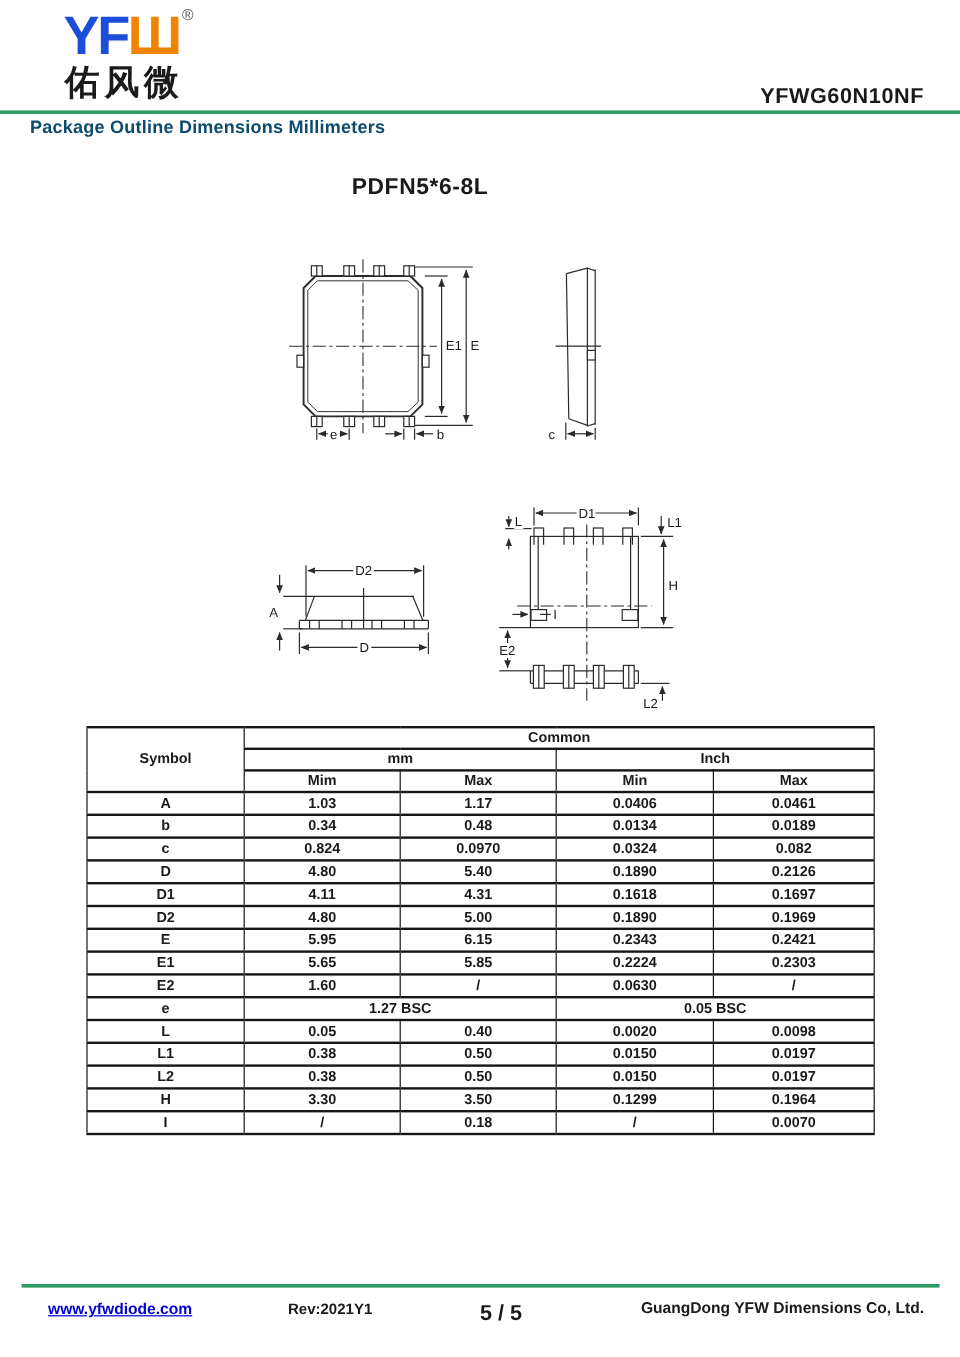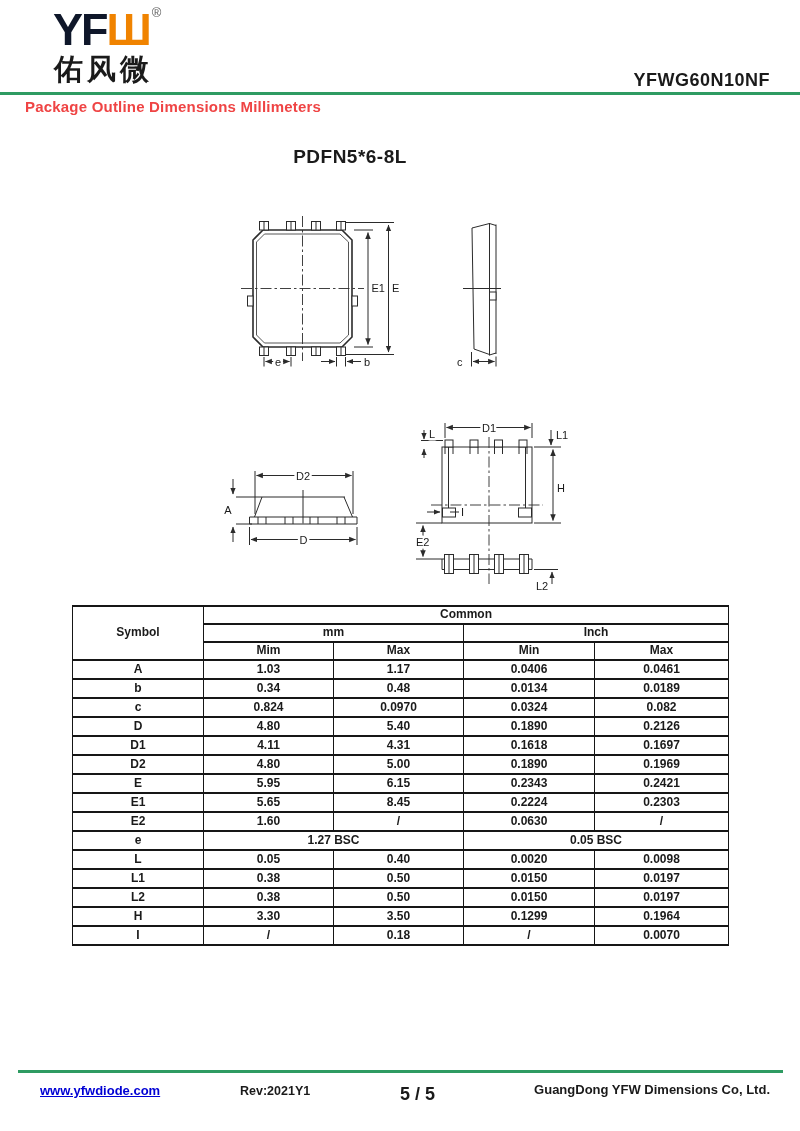"YF" .logo-mark .yf { color: #0f172a -> #1d4ed8 }
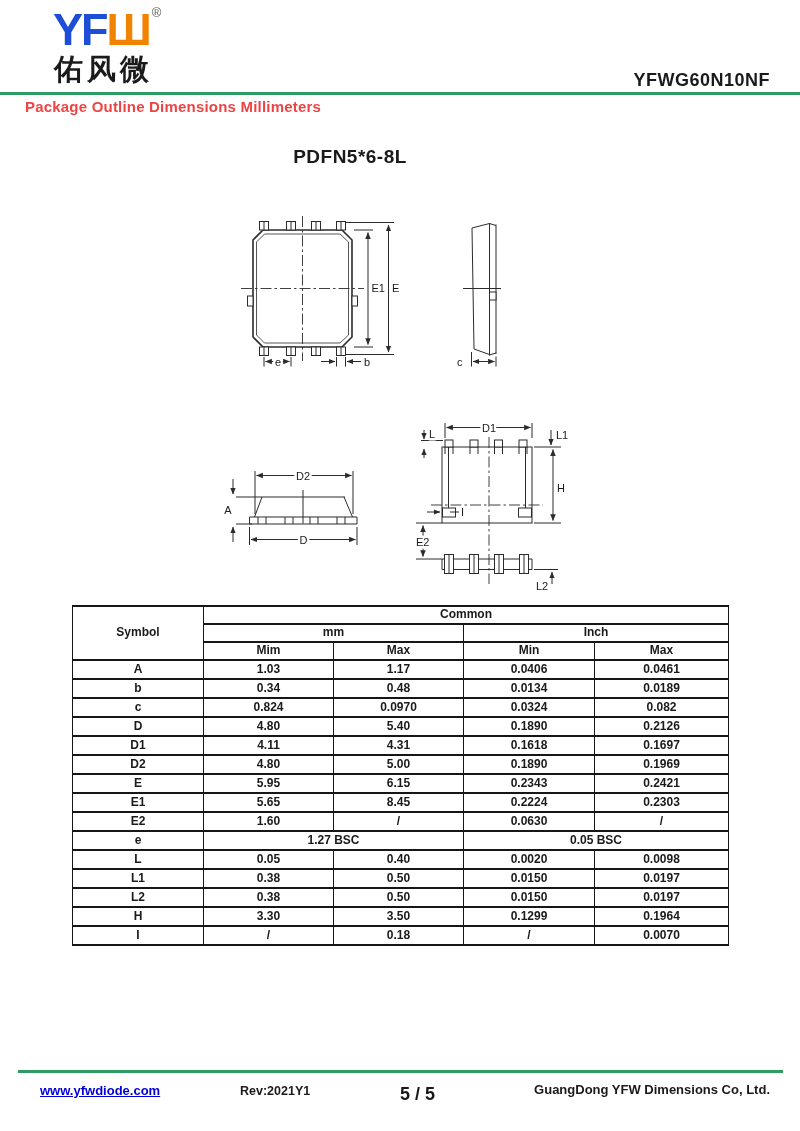"Package Outline Dimensions Millimeters" .section-title { color: #ef4444 -> #0c4a6e }
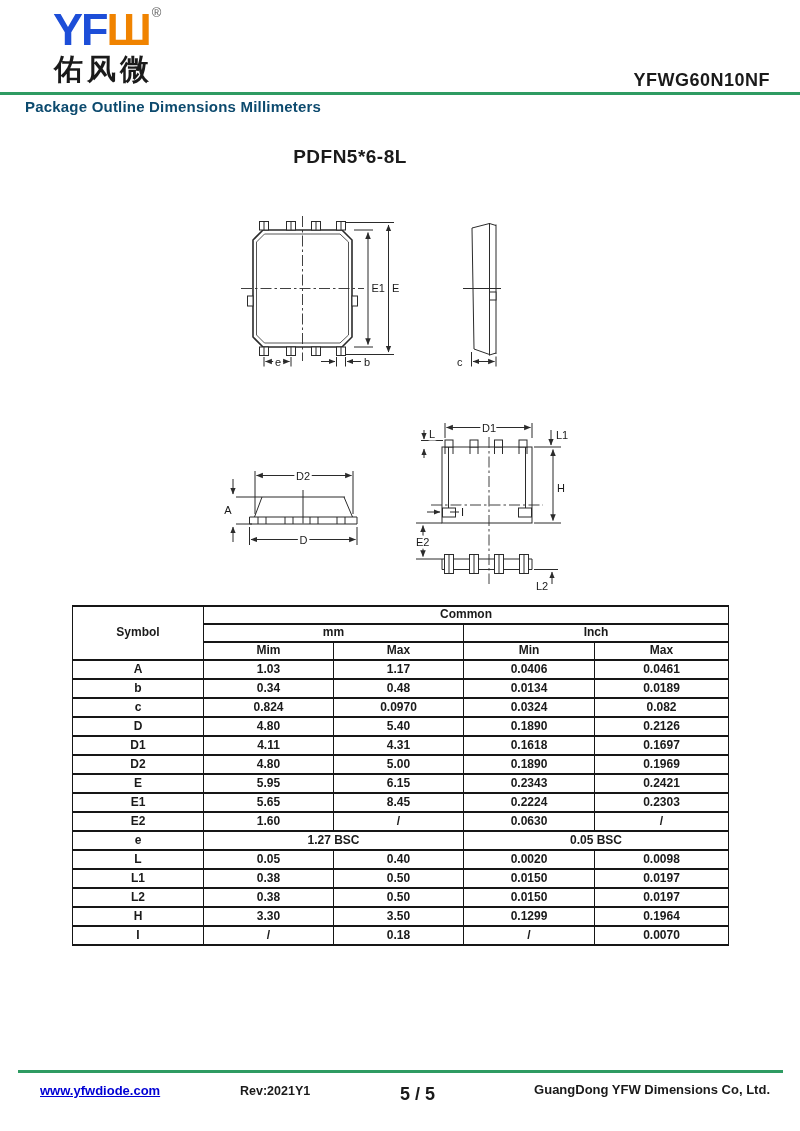"8.45" td { text: 8.45 -> 5.85 }
